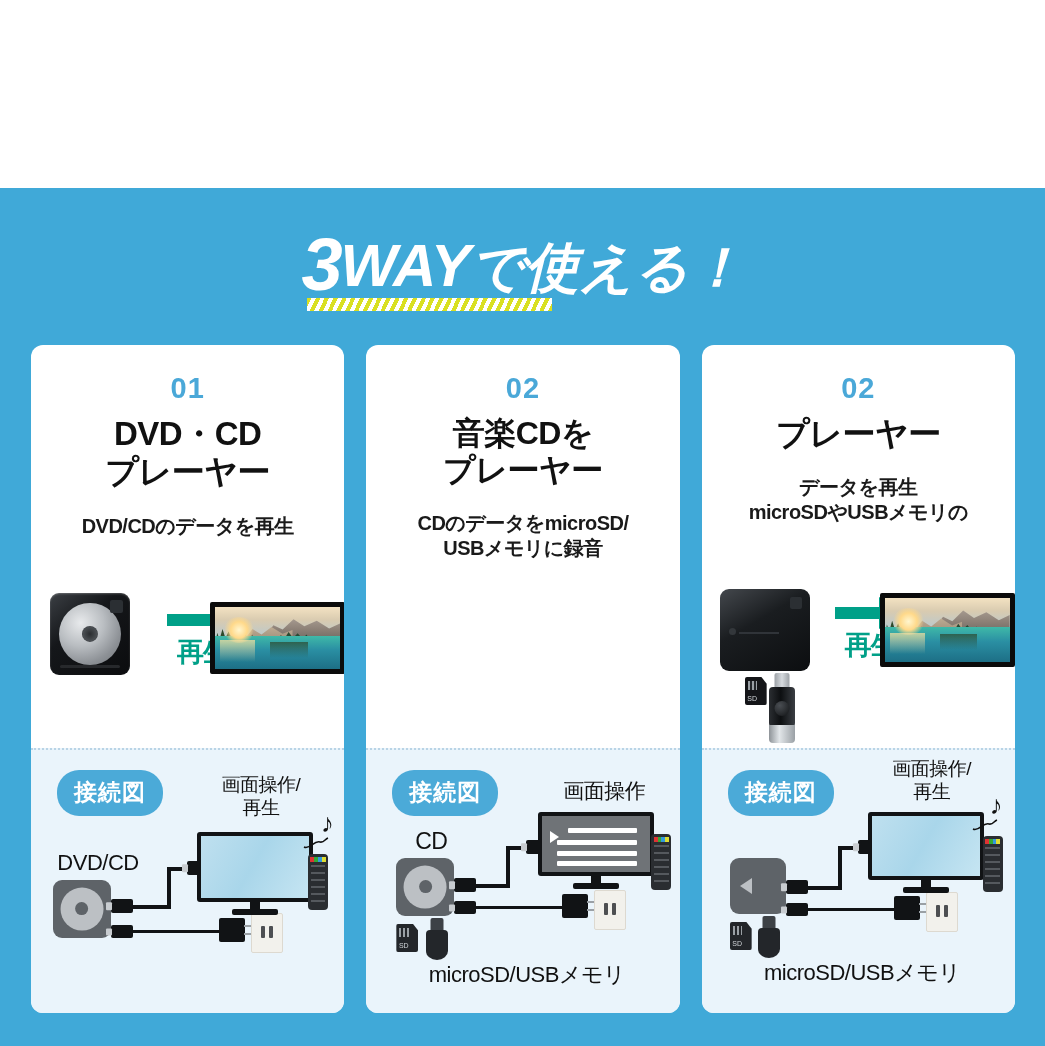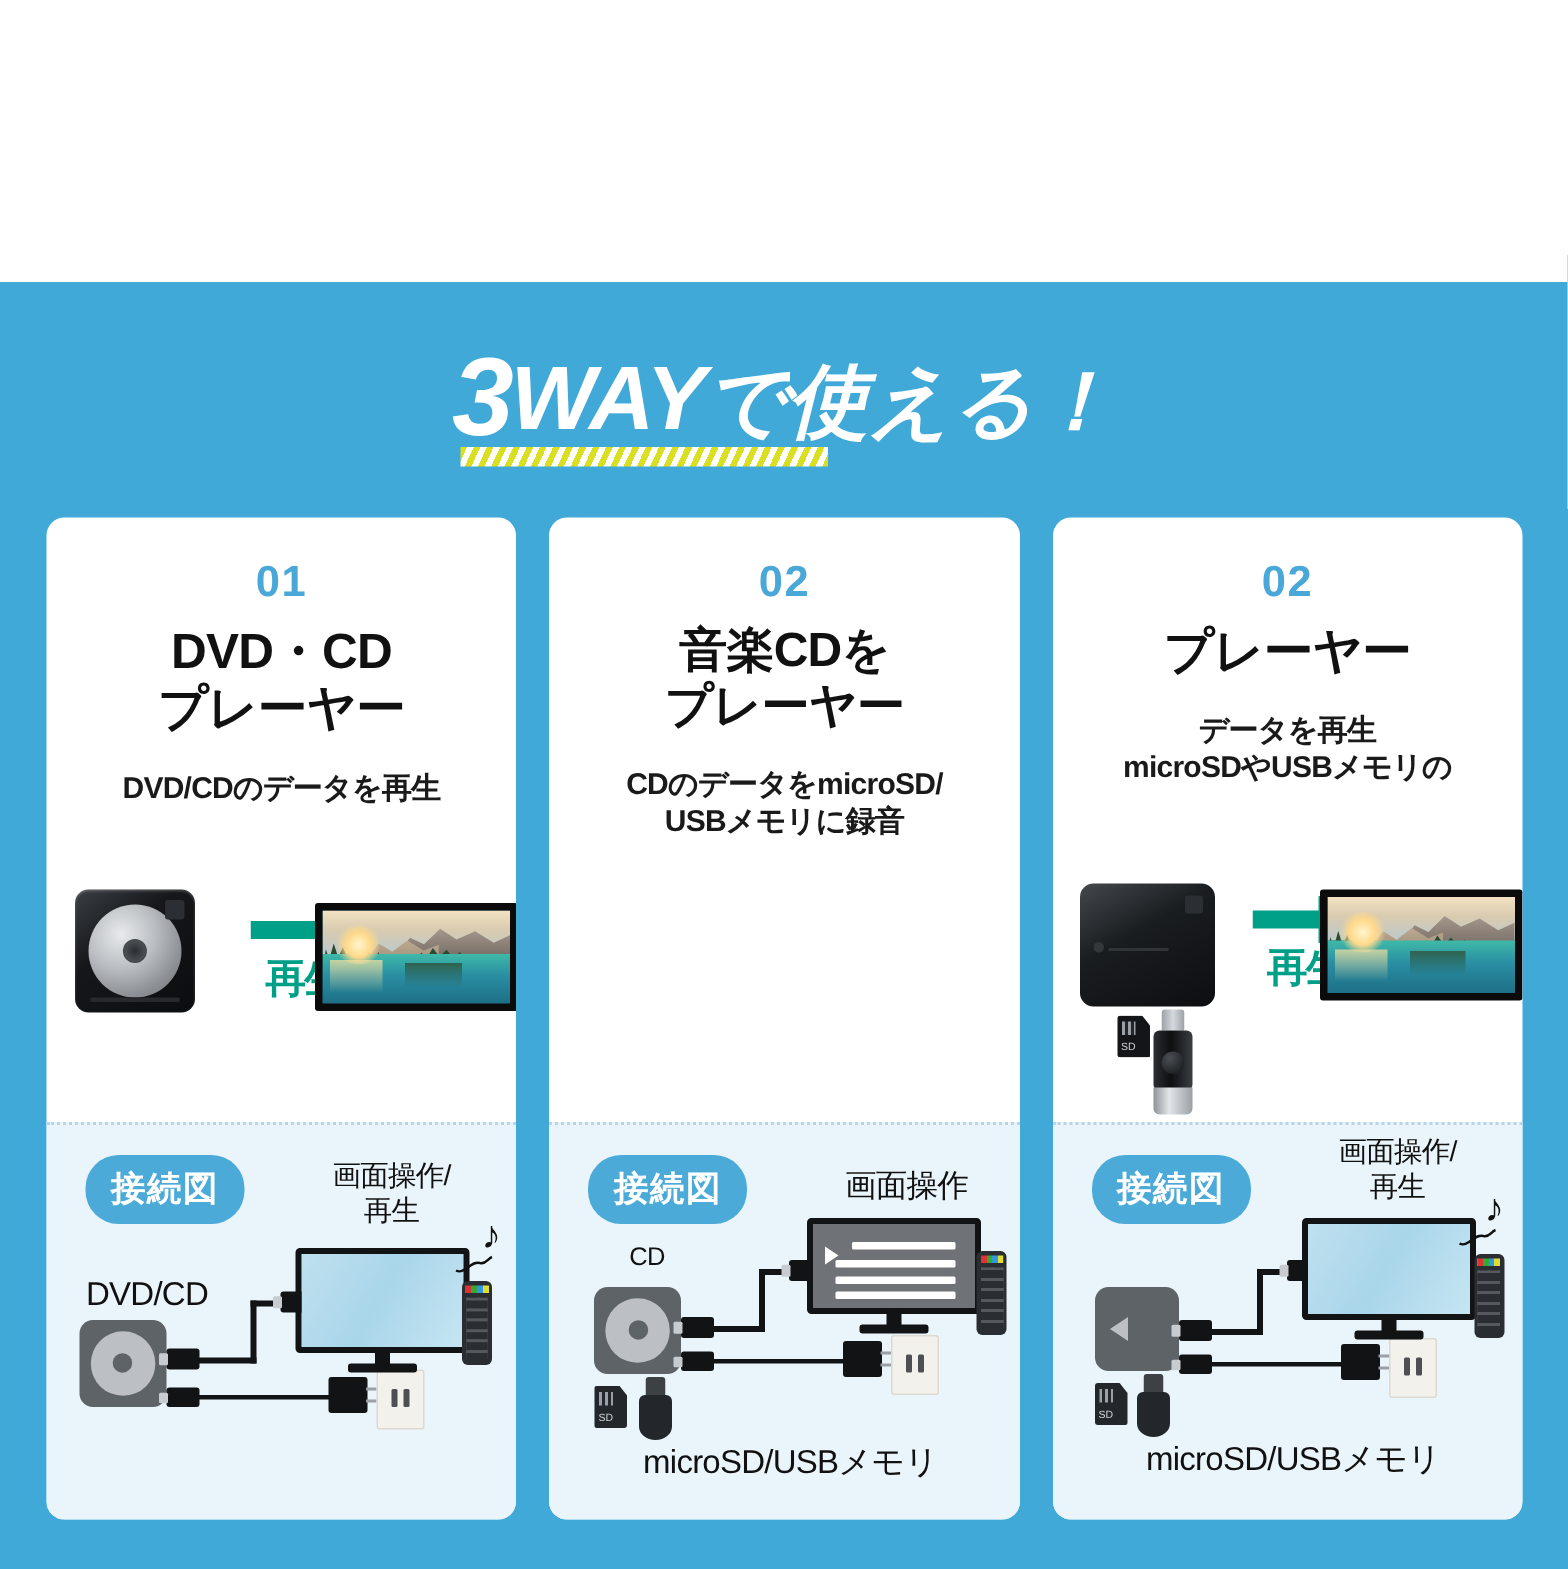"CD" div.diag-label { font-size: 17px -> 23px }
